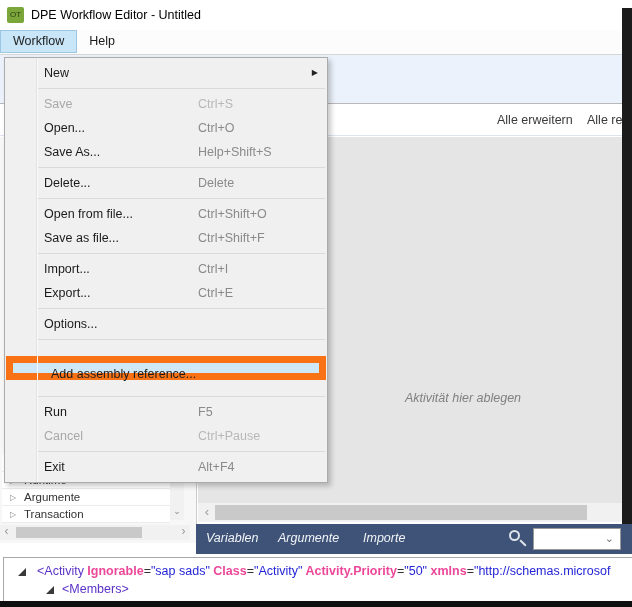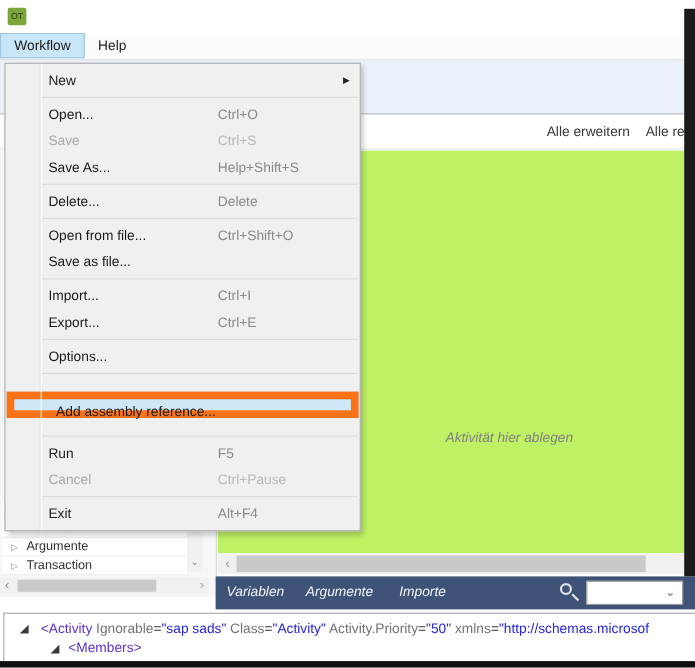"DPE Workflow Editor - Untitled" div.title-text { html: none -> <div>DPE Workflow Editor - Untitled</div> }
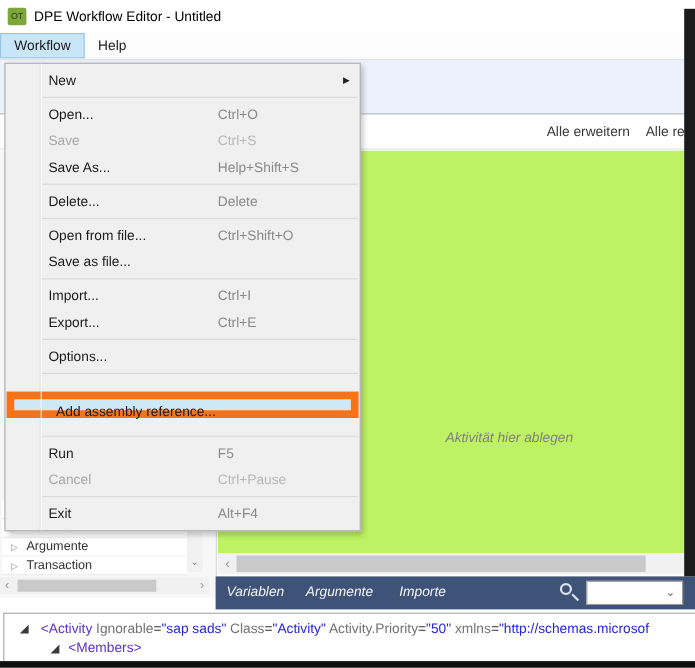"Open..." div.mi { order: before "Save" -> after "Save" }
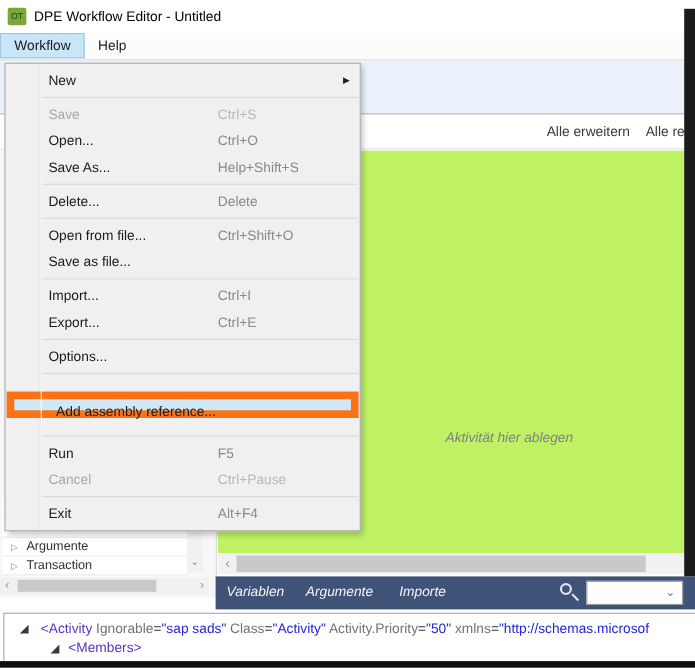"Ctrl+Shift+F" span.sc { html: none -> <span>Ctrl+Shift+F</span> }
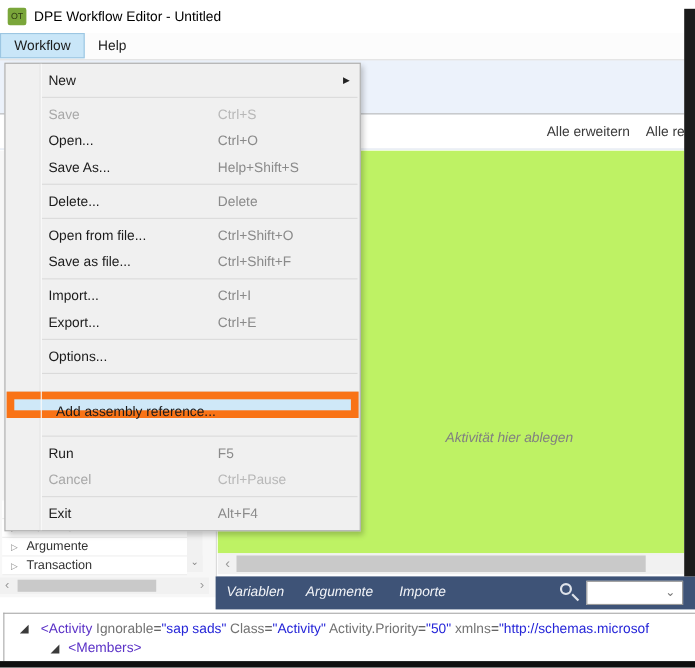"Aktivität hier ablegen" .designer-canvas { background: #bef264 -> #e5e5e5 }
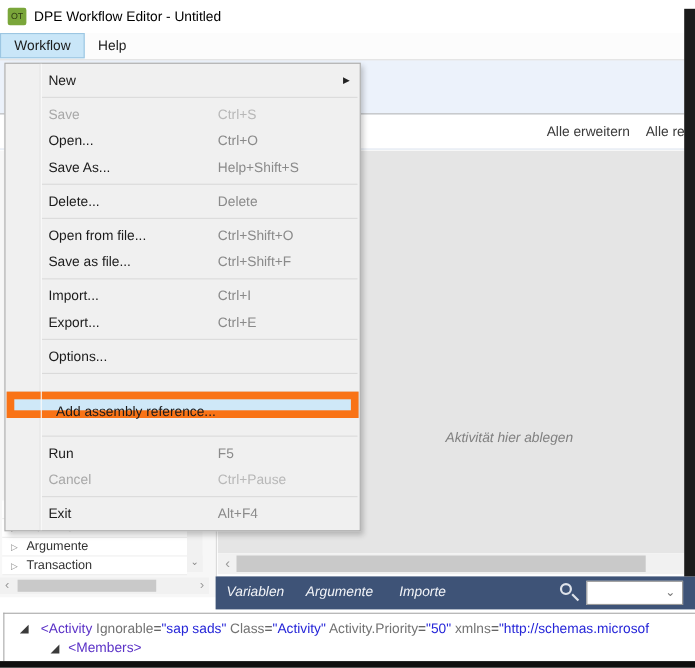"Ignorable" .t-attr { color: #737373 -> #ec4899; font-weight: none -> bold }
